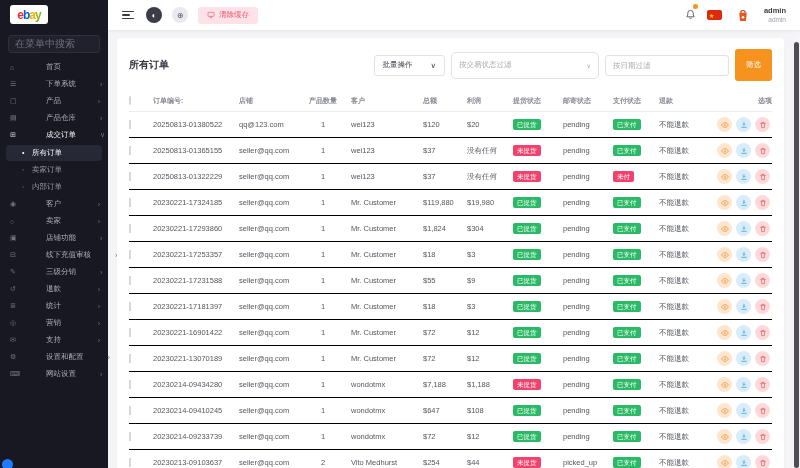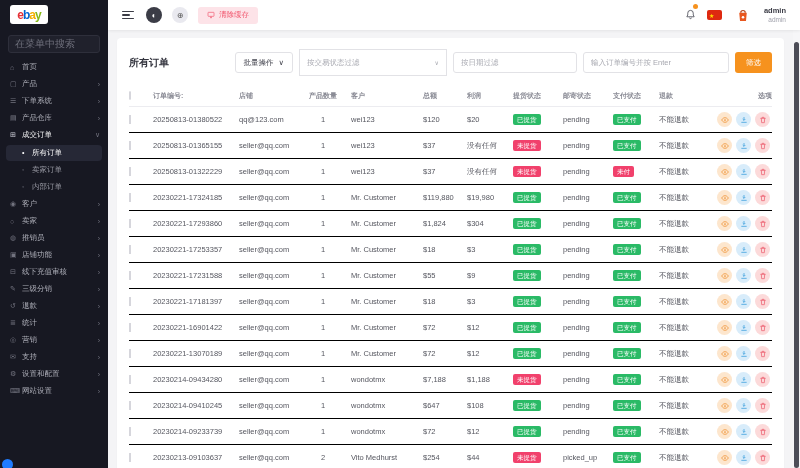"首页" .m-item { gap: none -> 24px }
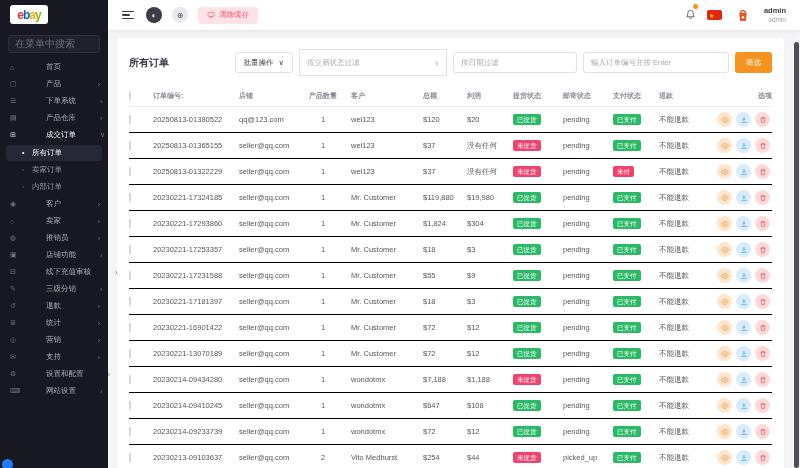"批量操作" .btn-bulk { gap: 5px -> 18px }
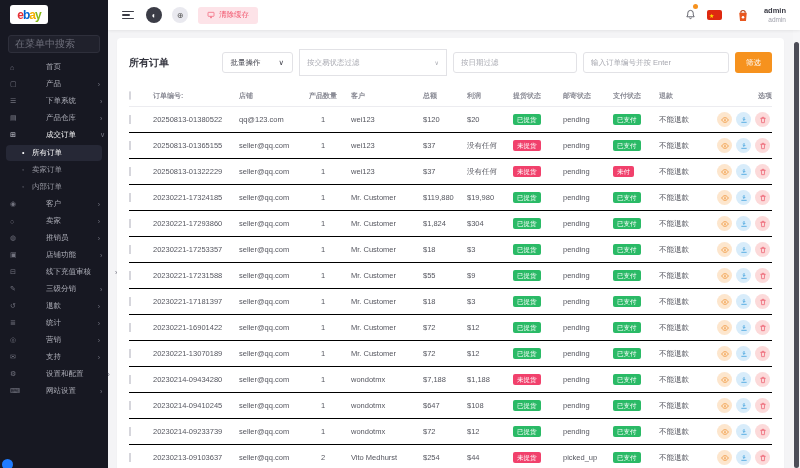"按交易状态过滤" .sel { border-radius: 0 -> 5px }
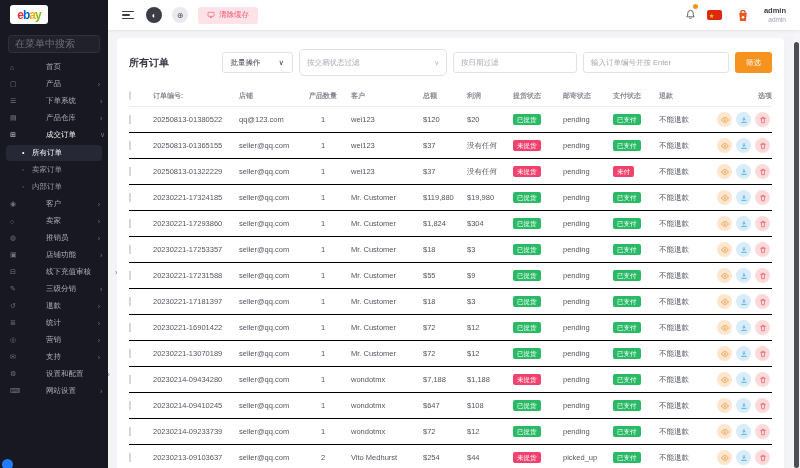"输入订单编号并按 Enter" input.inp { html: <input> -> none }
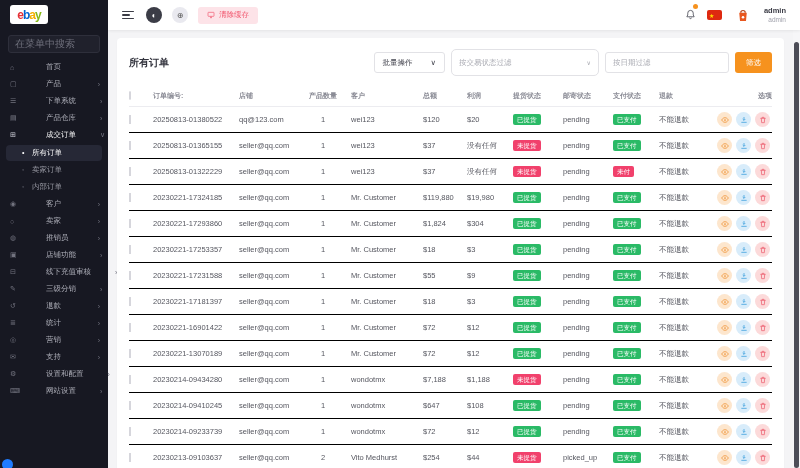"筛选" .btn-filter { height: 21px -> 32px }
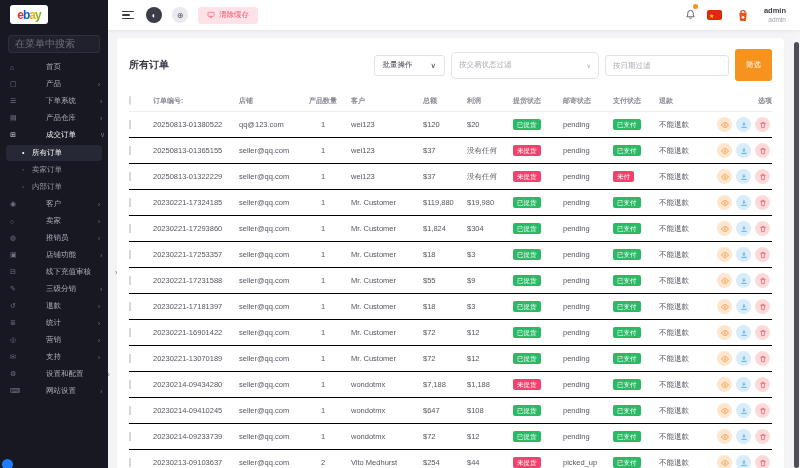"产品" div.m-item { order: before "下单系统" -> after "下单系统" }
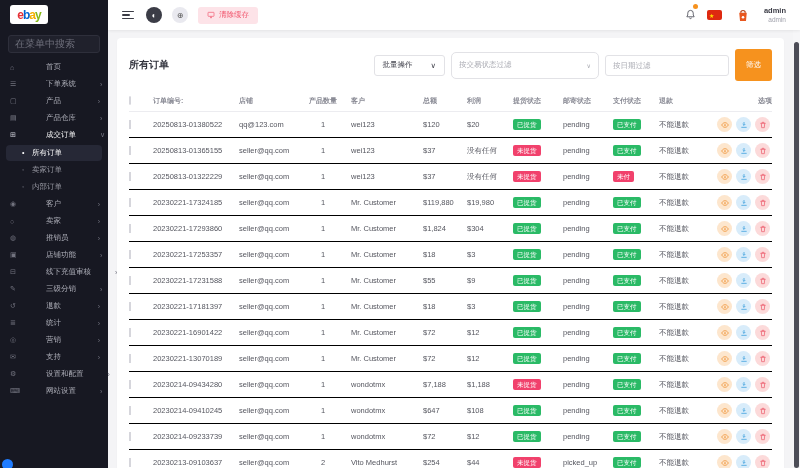"推销员" div.m-item { html: <div> <span>◍</span> <span>推销员</span> <span>›</span> </div> -> none }
